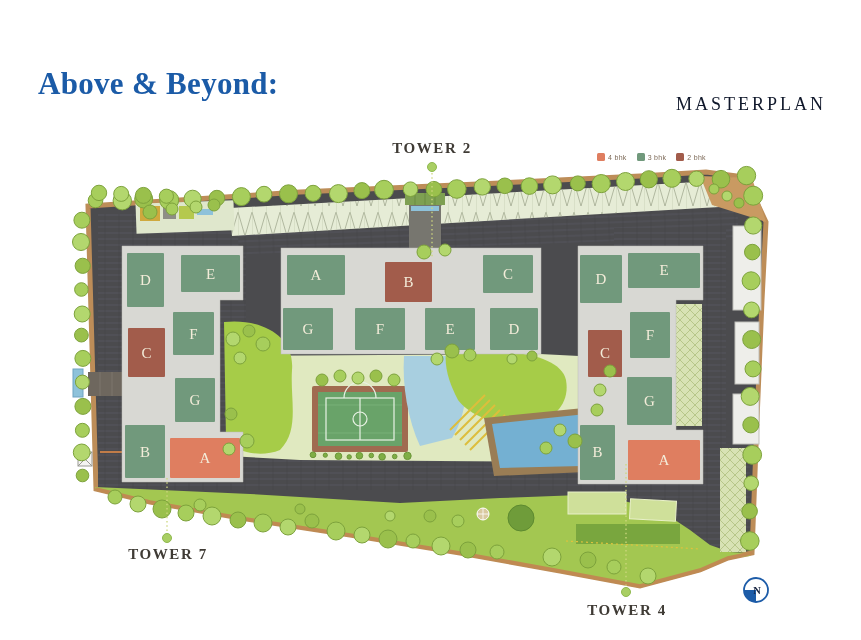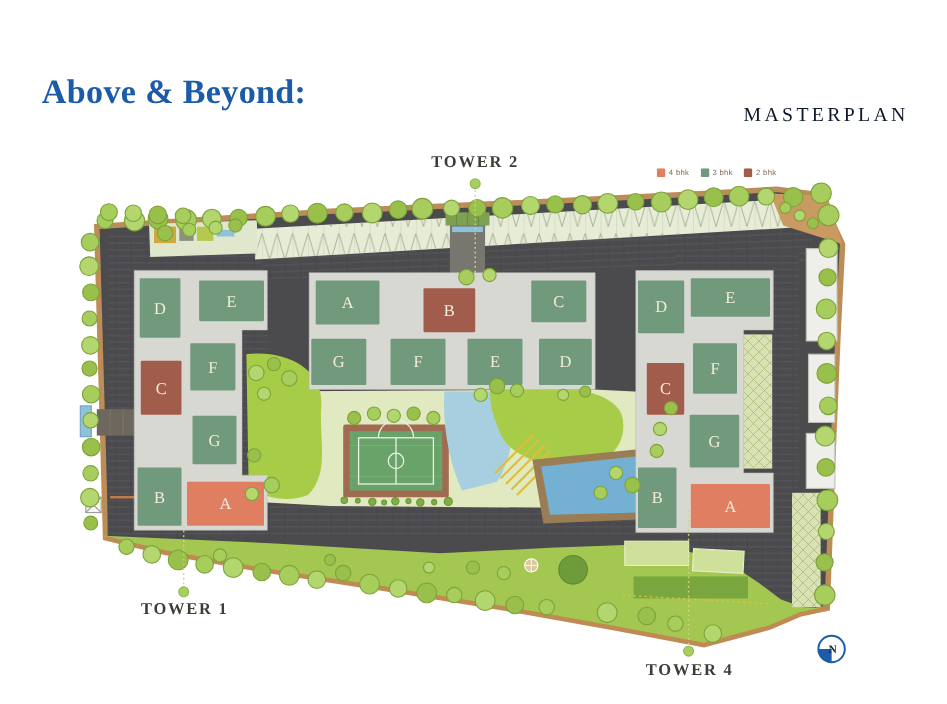"TOWER 1" div.tower-label { text: 1 -> 7 }
